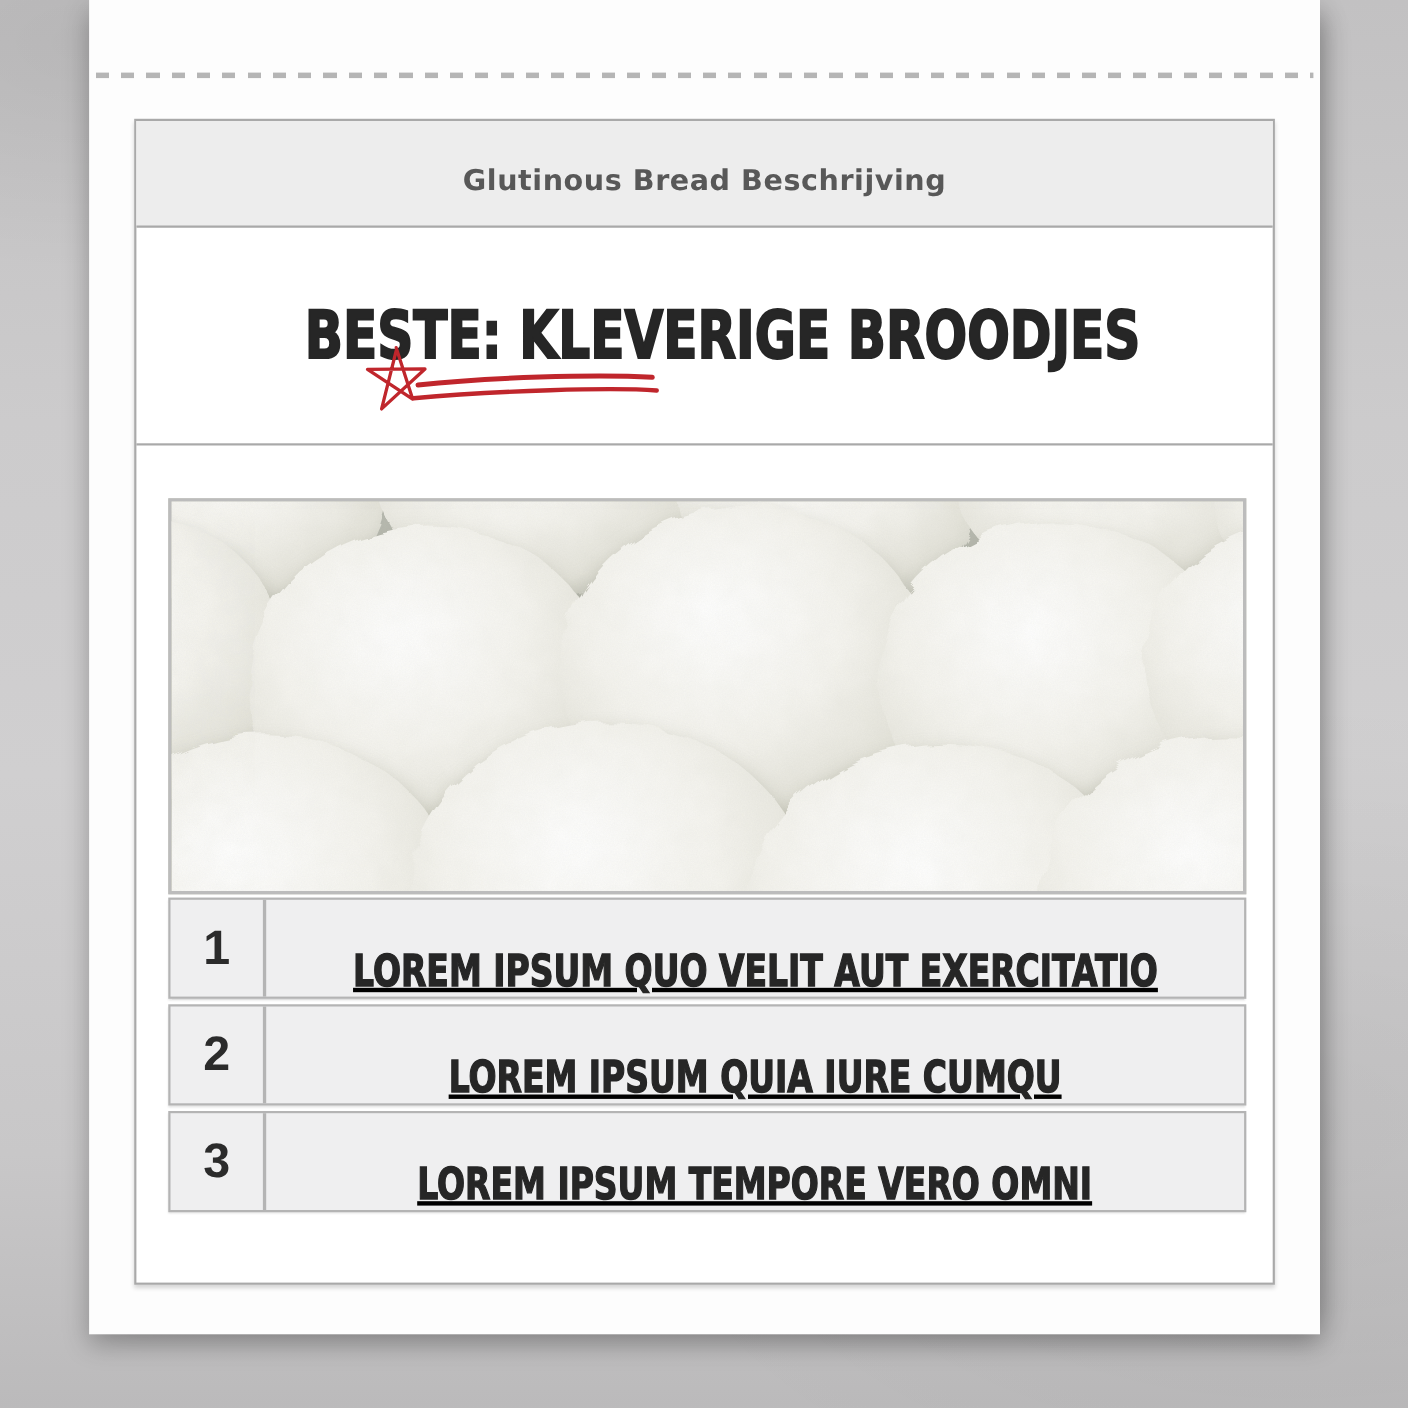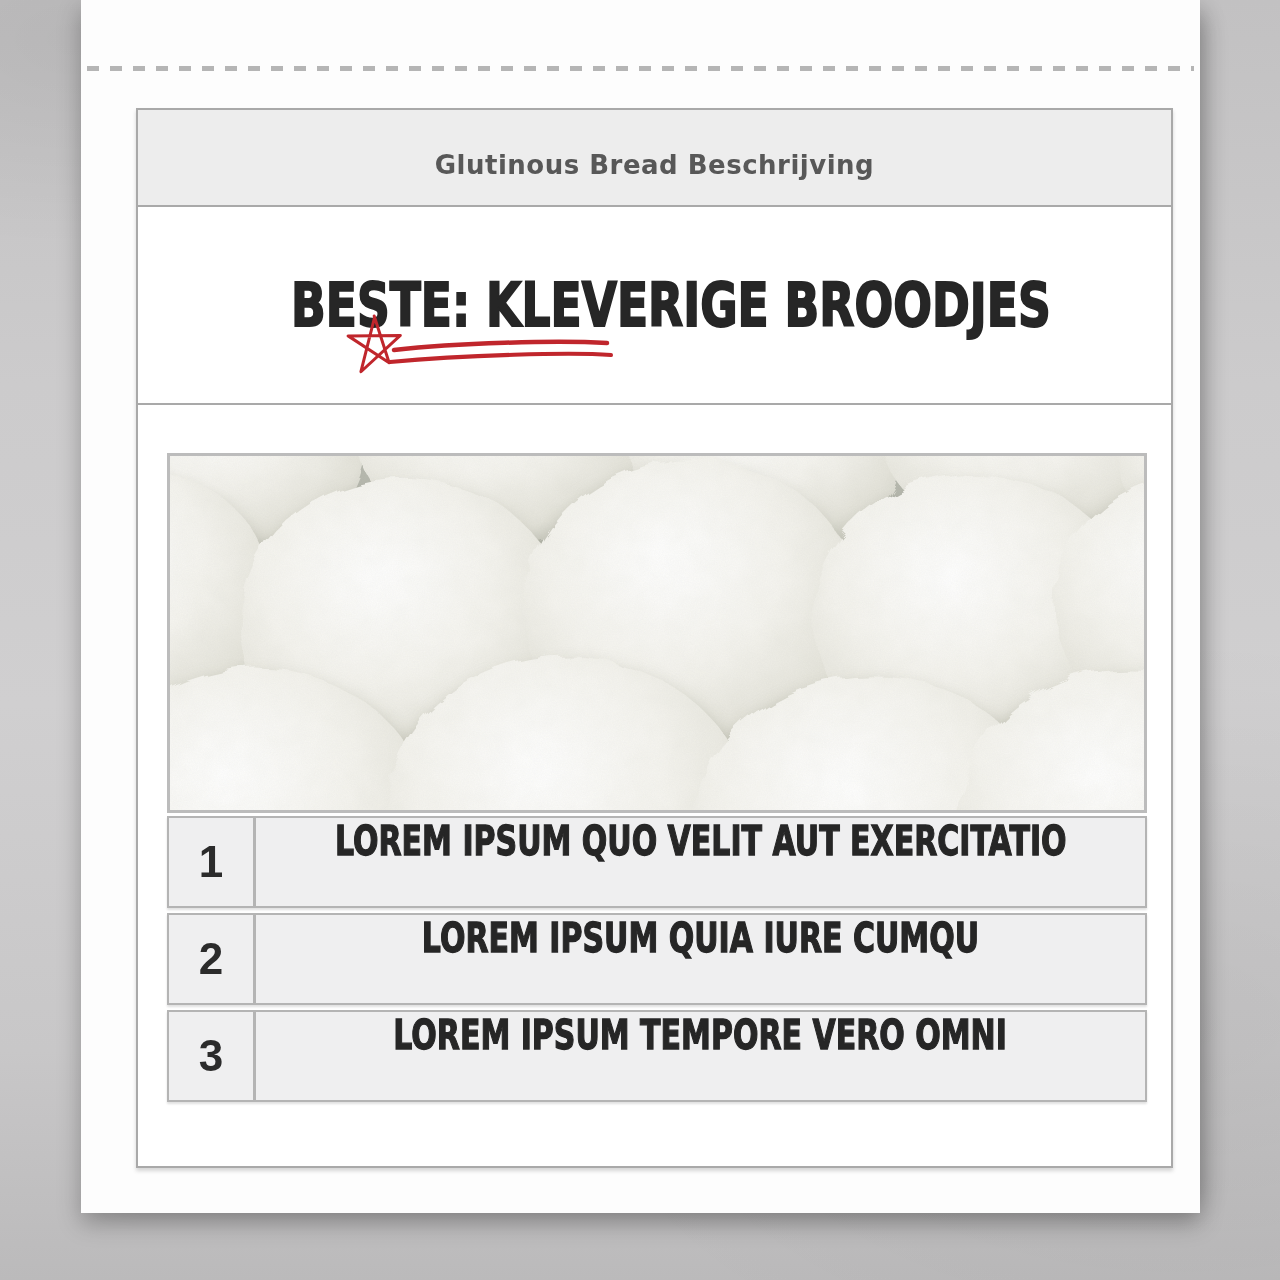"Glutinous Bread Beschrijving" .card { margin-left: 14px -> none }
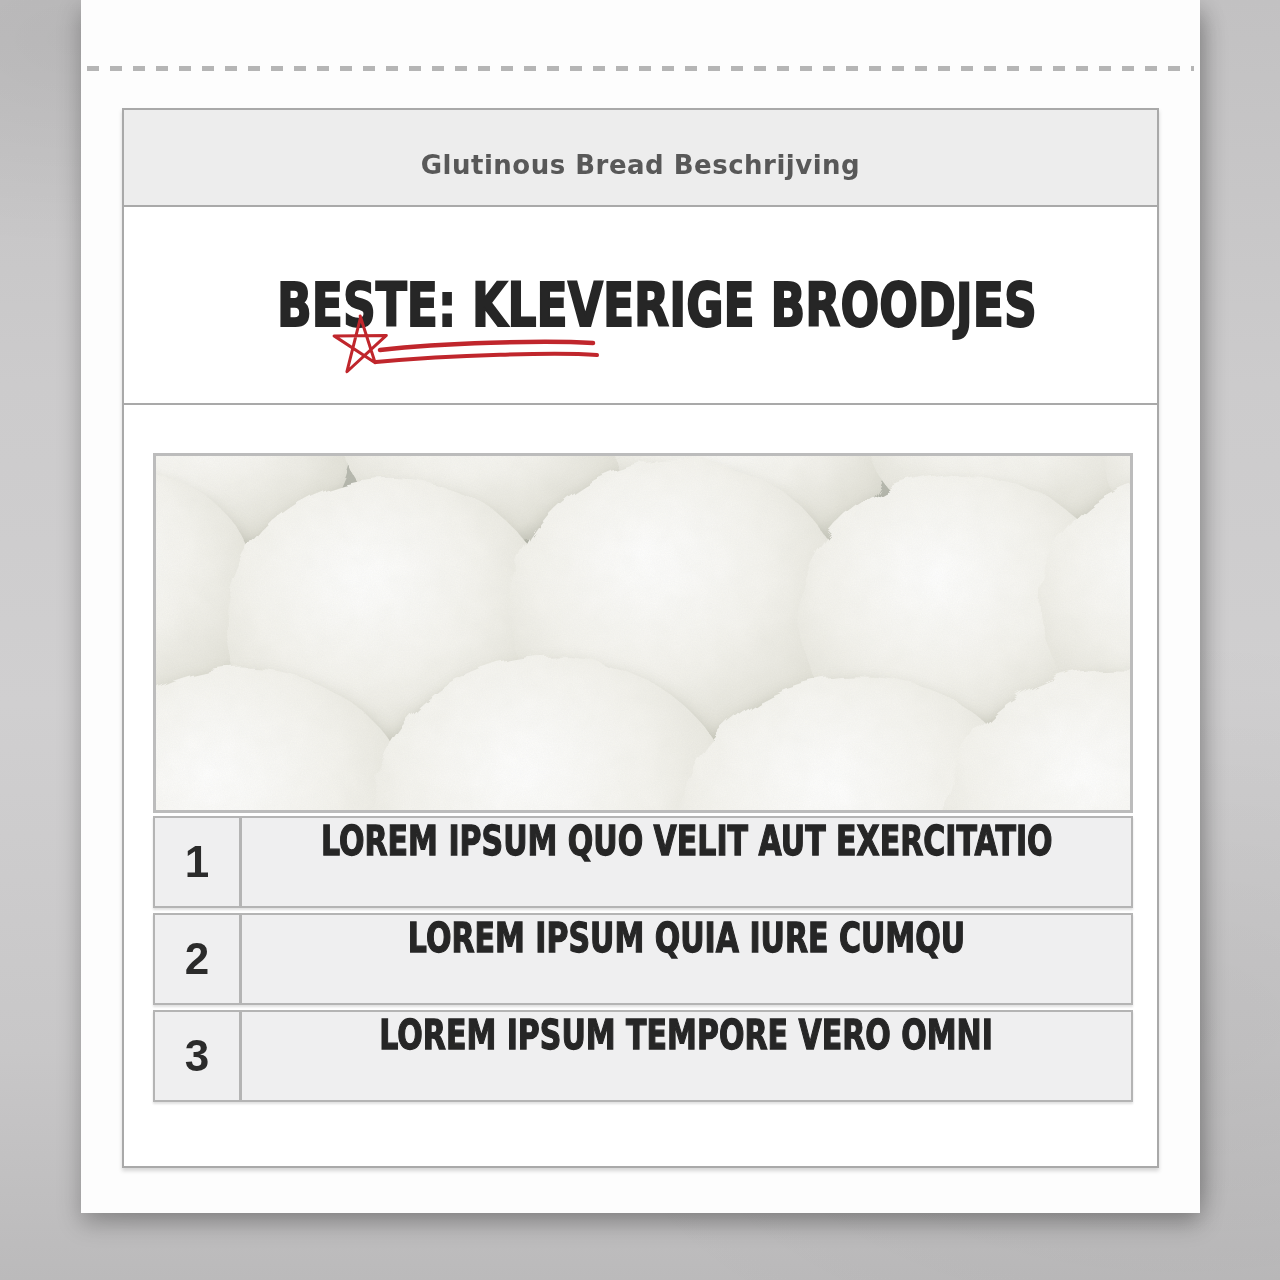"LOREM IPSUM QUO VELIT AUT" .row-text { align-items: flex-start -> flex-end; text-decoration: none -> underline }
